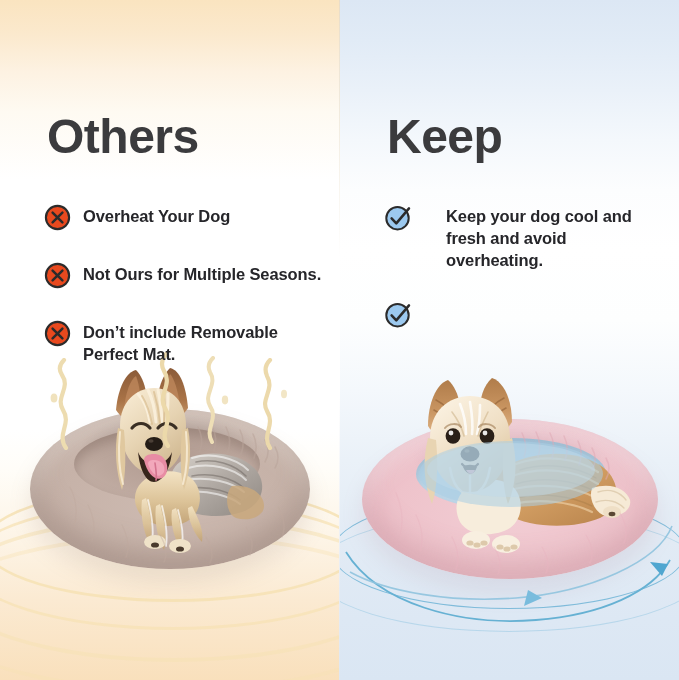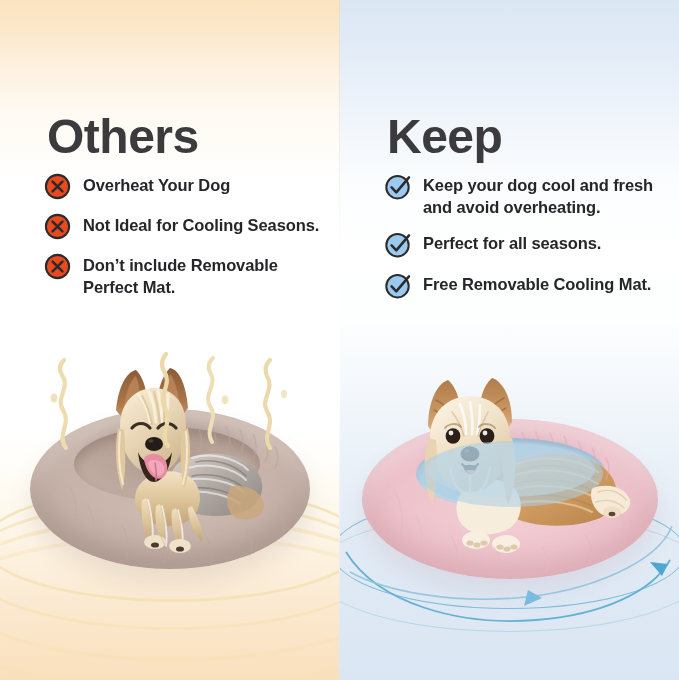"Overheat Your Dog" .bullet-row { margin-top: none -> 31px }
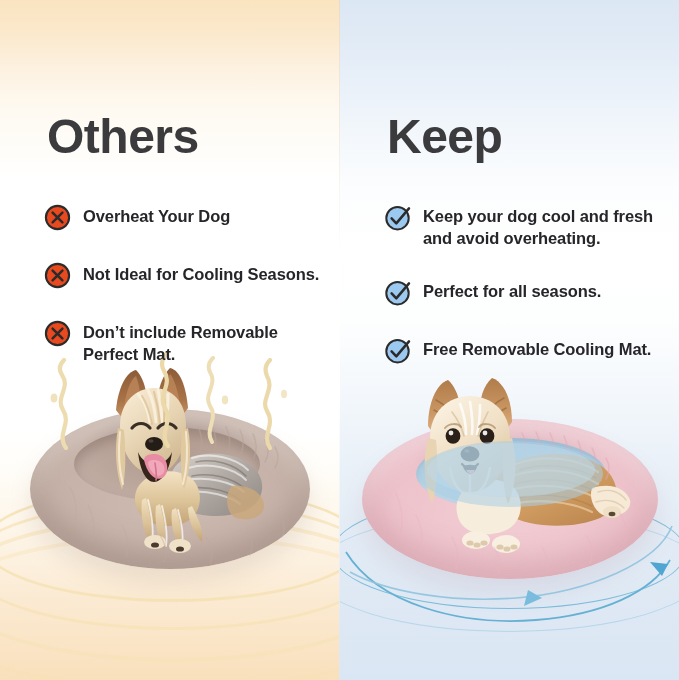"Keep your dog cool and" #bullets-right .bullet-row { gap: none -> 23px }
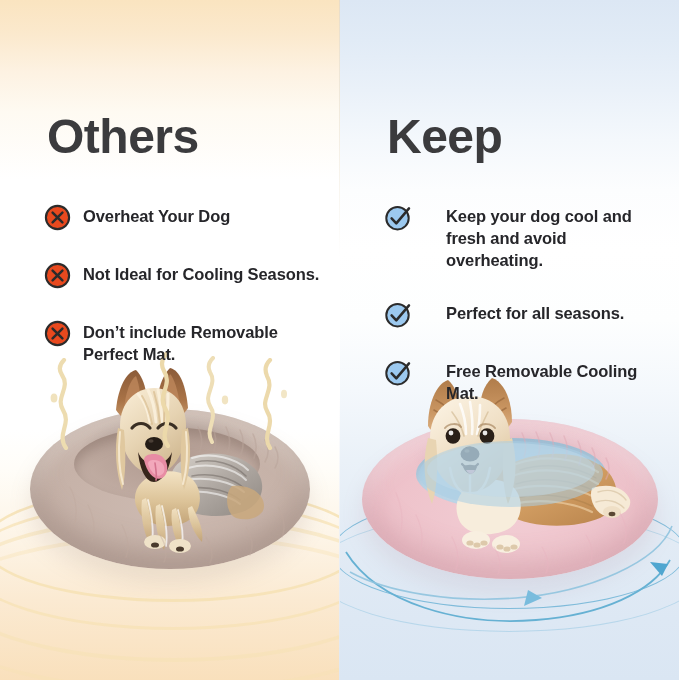"Not Ideal for Cooling Seasons." span.bullet-text { text: Ideal for Cooling -> Ours for Multiple }
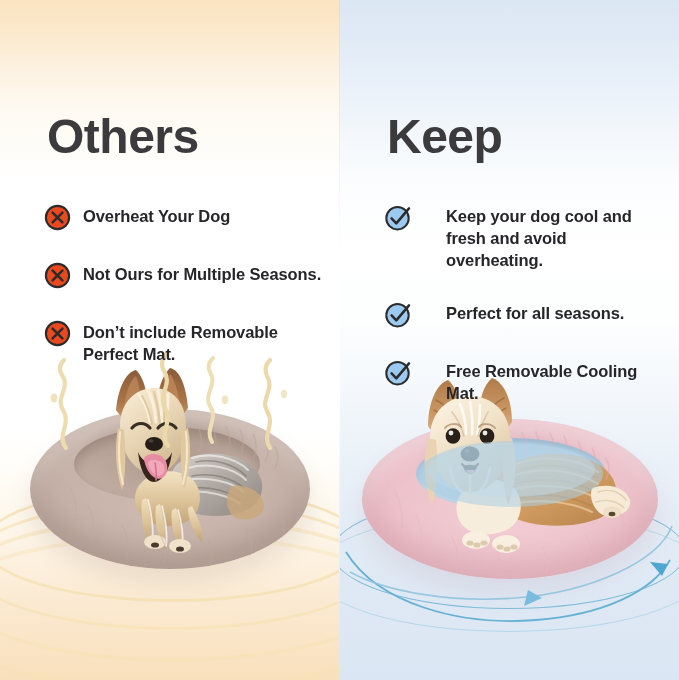"Perfect for all seasons." span.bullet-text { html: <span>Perfect for all seasons.</span> -> none }
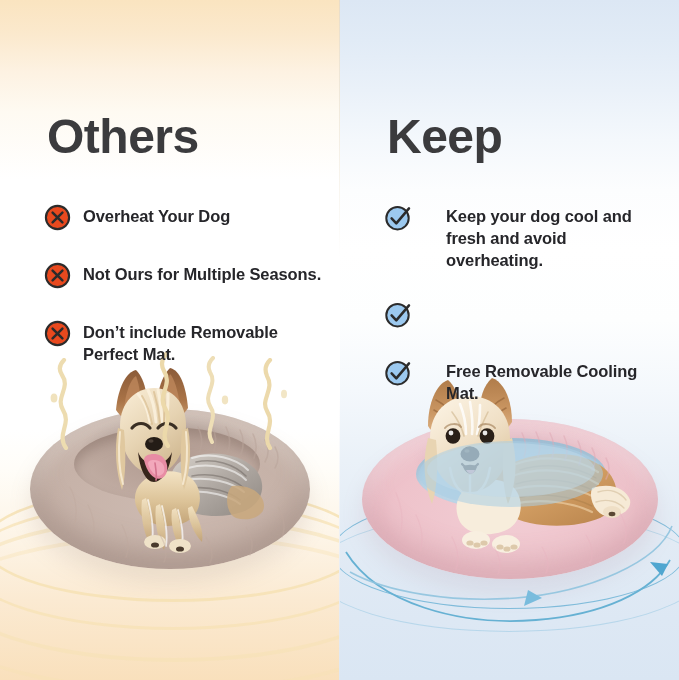"Free Removable Cooling Mat." div.bullet-row { html: <div> <span> <svg> <circle></circle> <path></path> </svg> </span> <span>Free Removable Cooling Mat.</span> </div> -> none }
